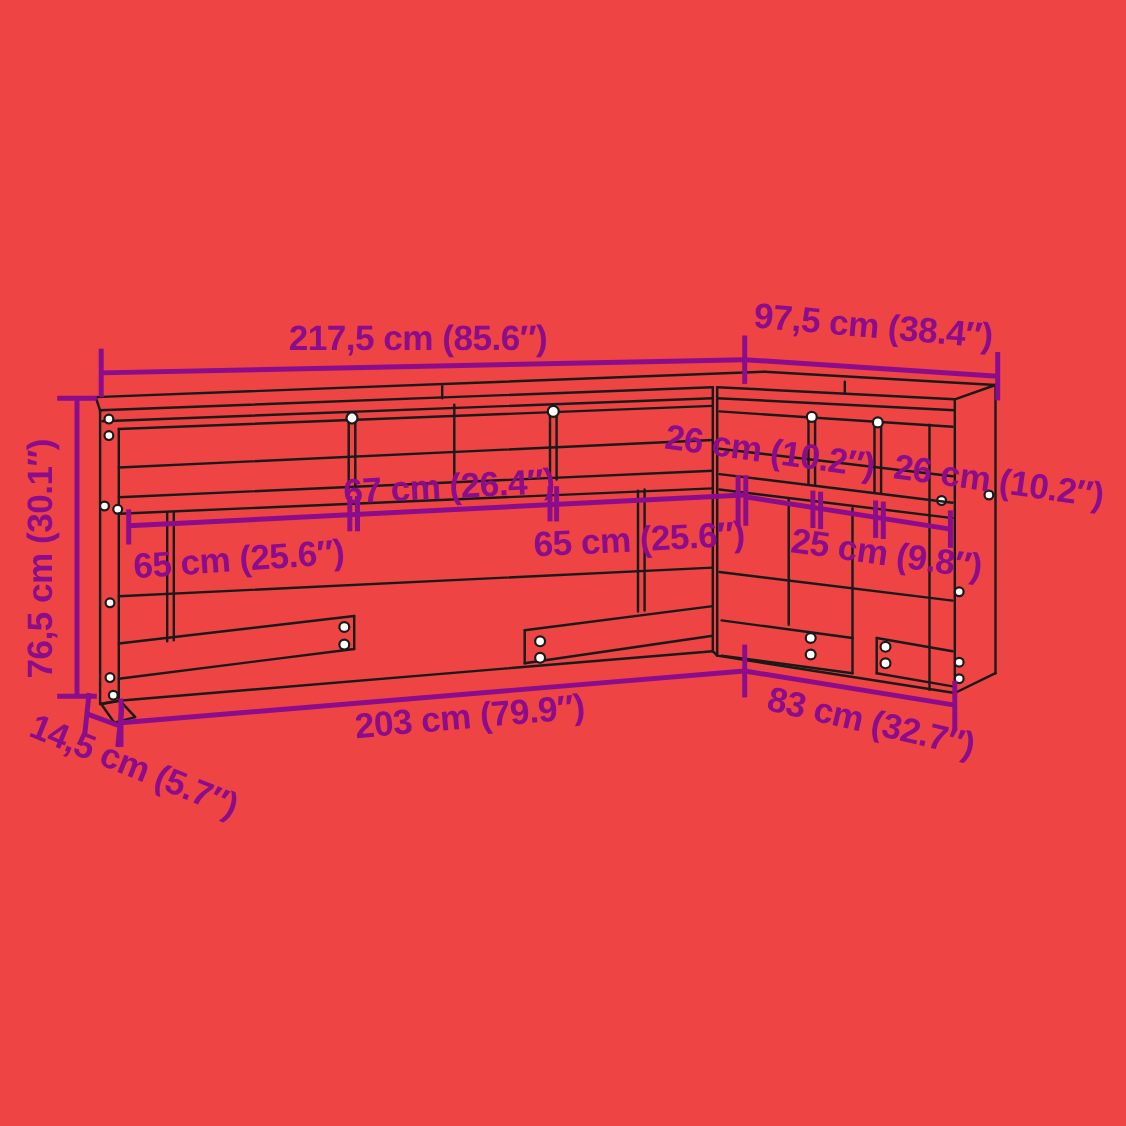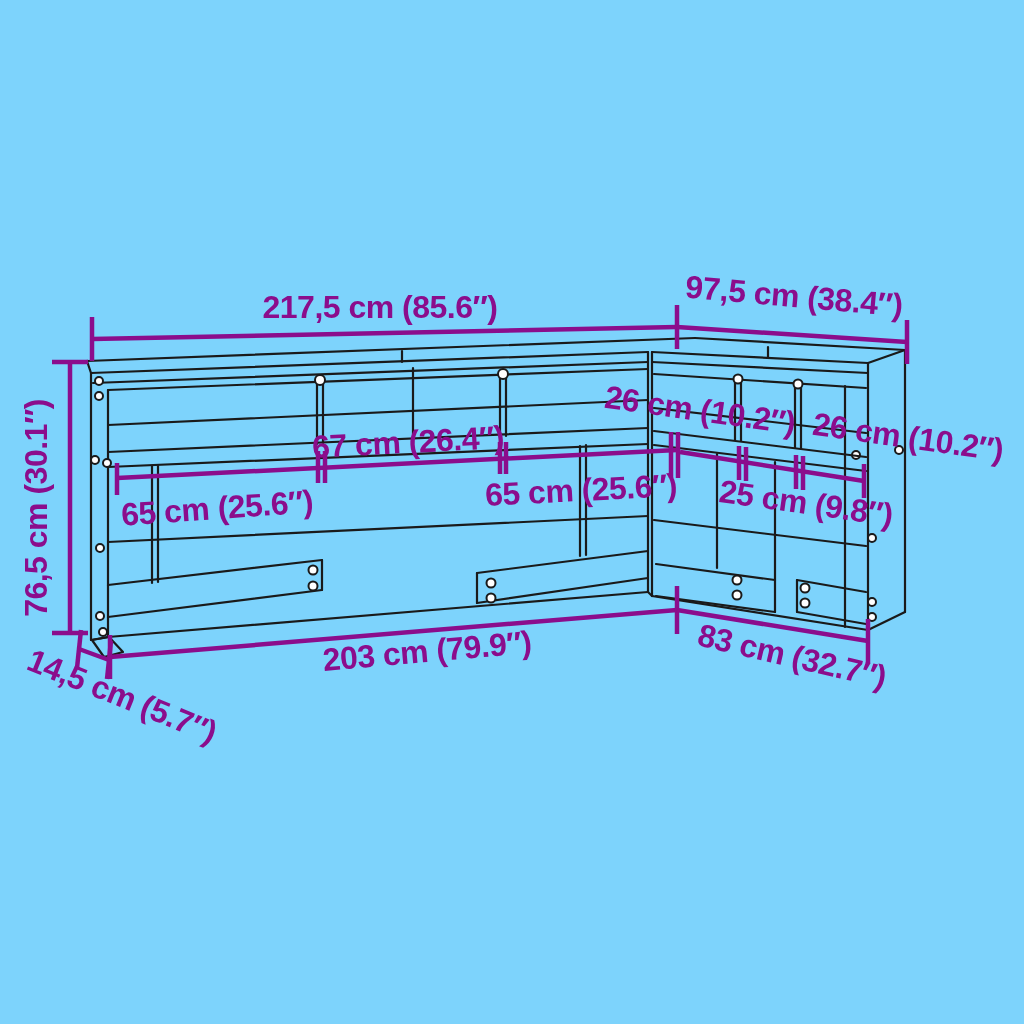"217,5 cm (85.6″)" .canvas { background: #7dd3fc -> #ef4444 }
